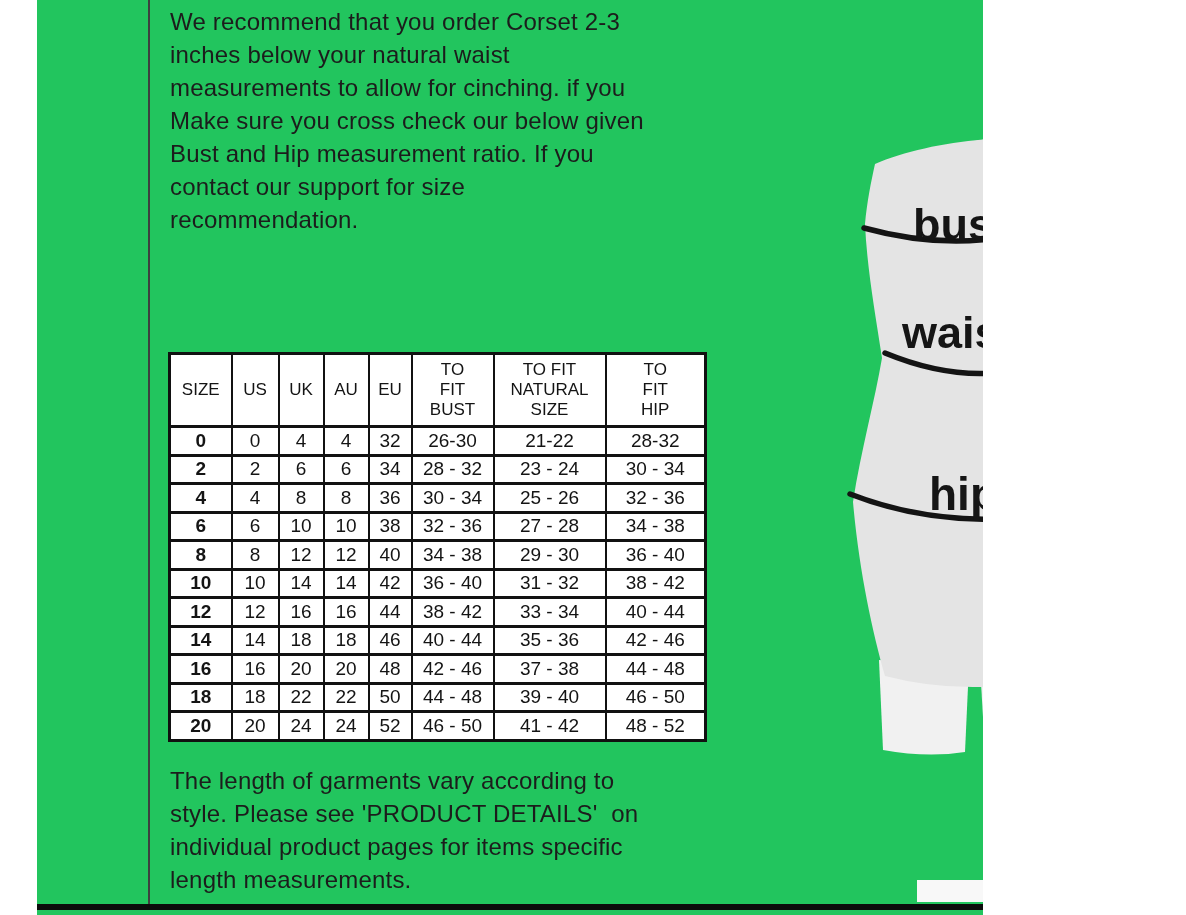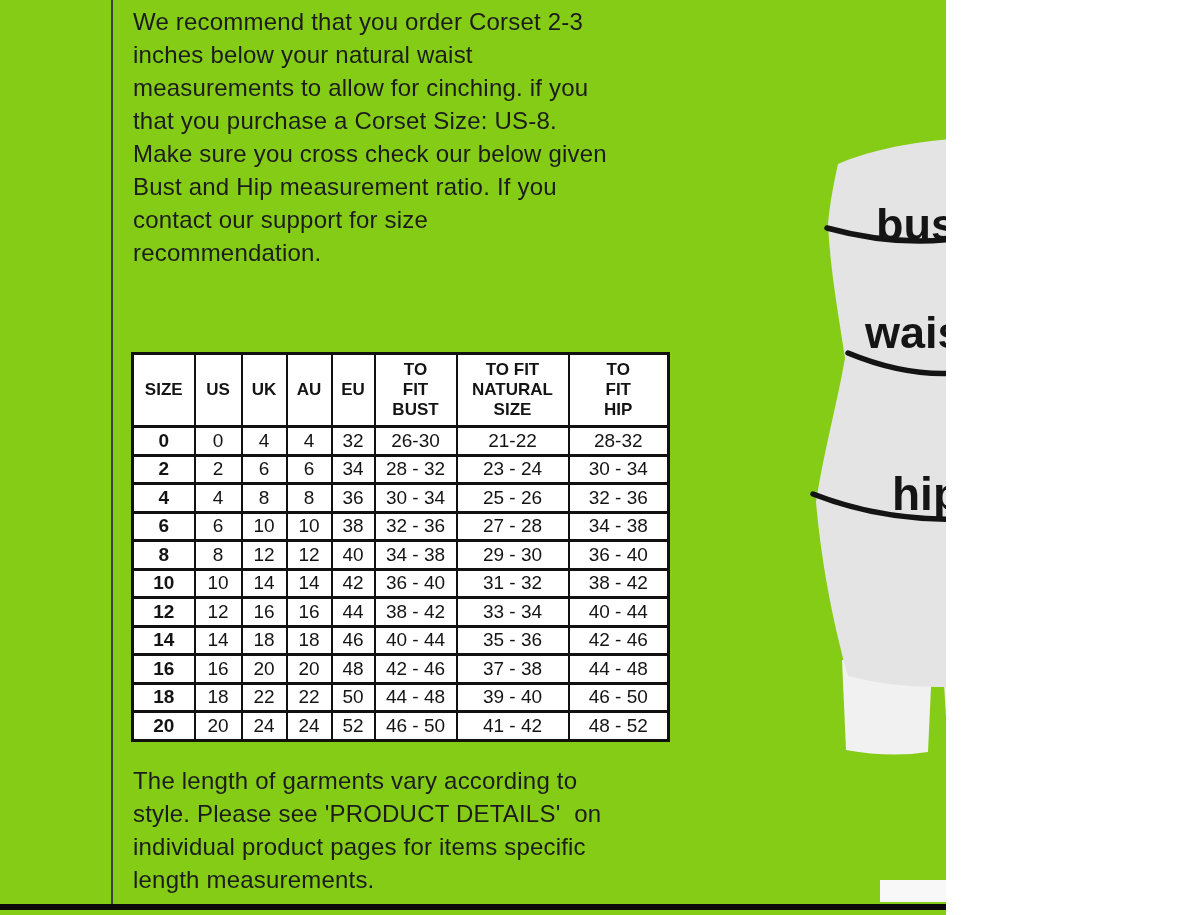"We recommend that you order" .page { background: #84cc16 -> #22c55e; margin-left: none -> 37px }
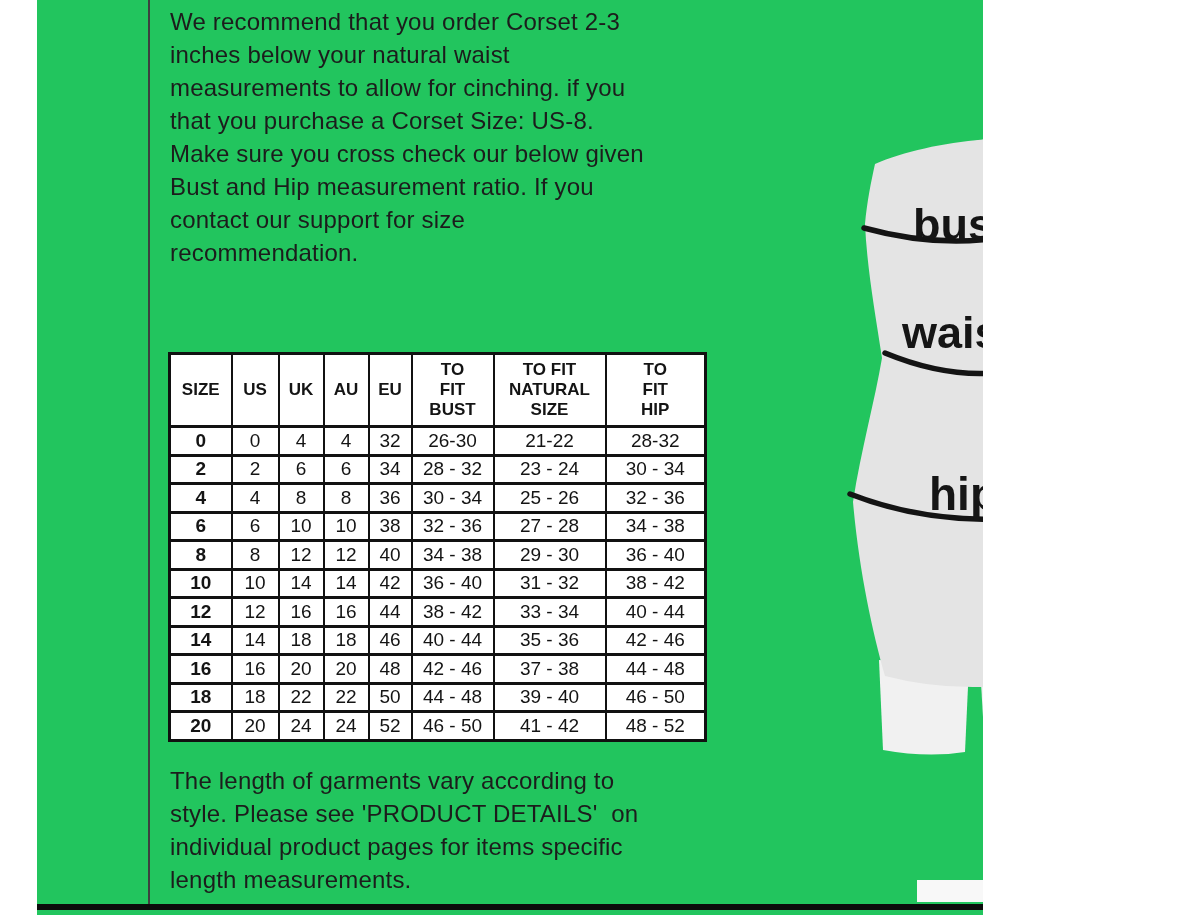"that you purchase a Corset" div.line { html: <div>that you purchase a Corset Size: US-8.</div> -> none }
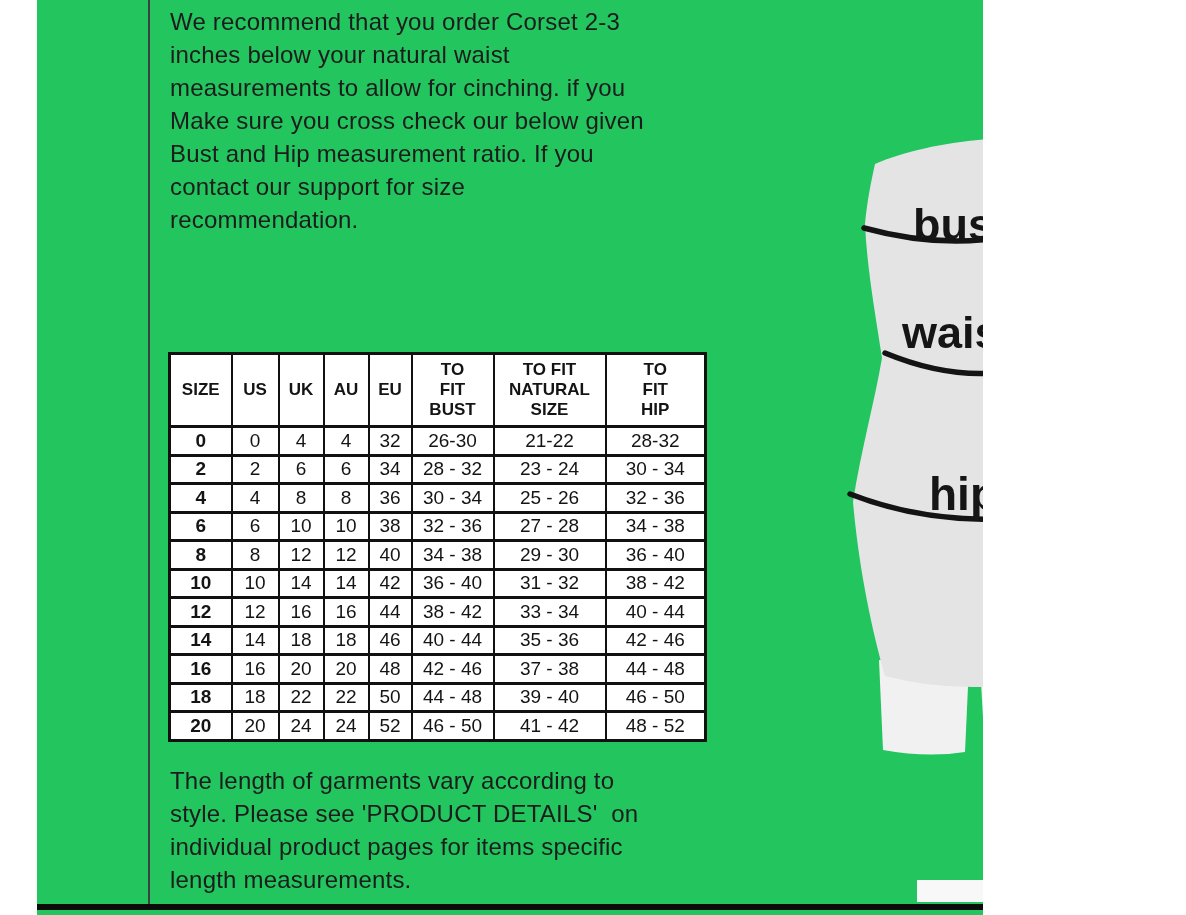"TO" table.size-table th { font-weight: bold -> normal }
